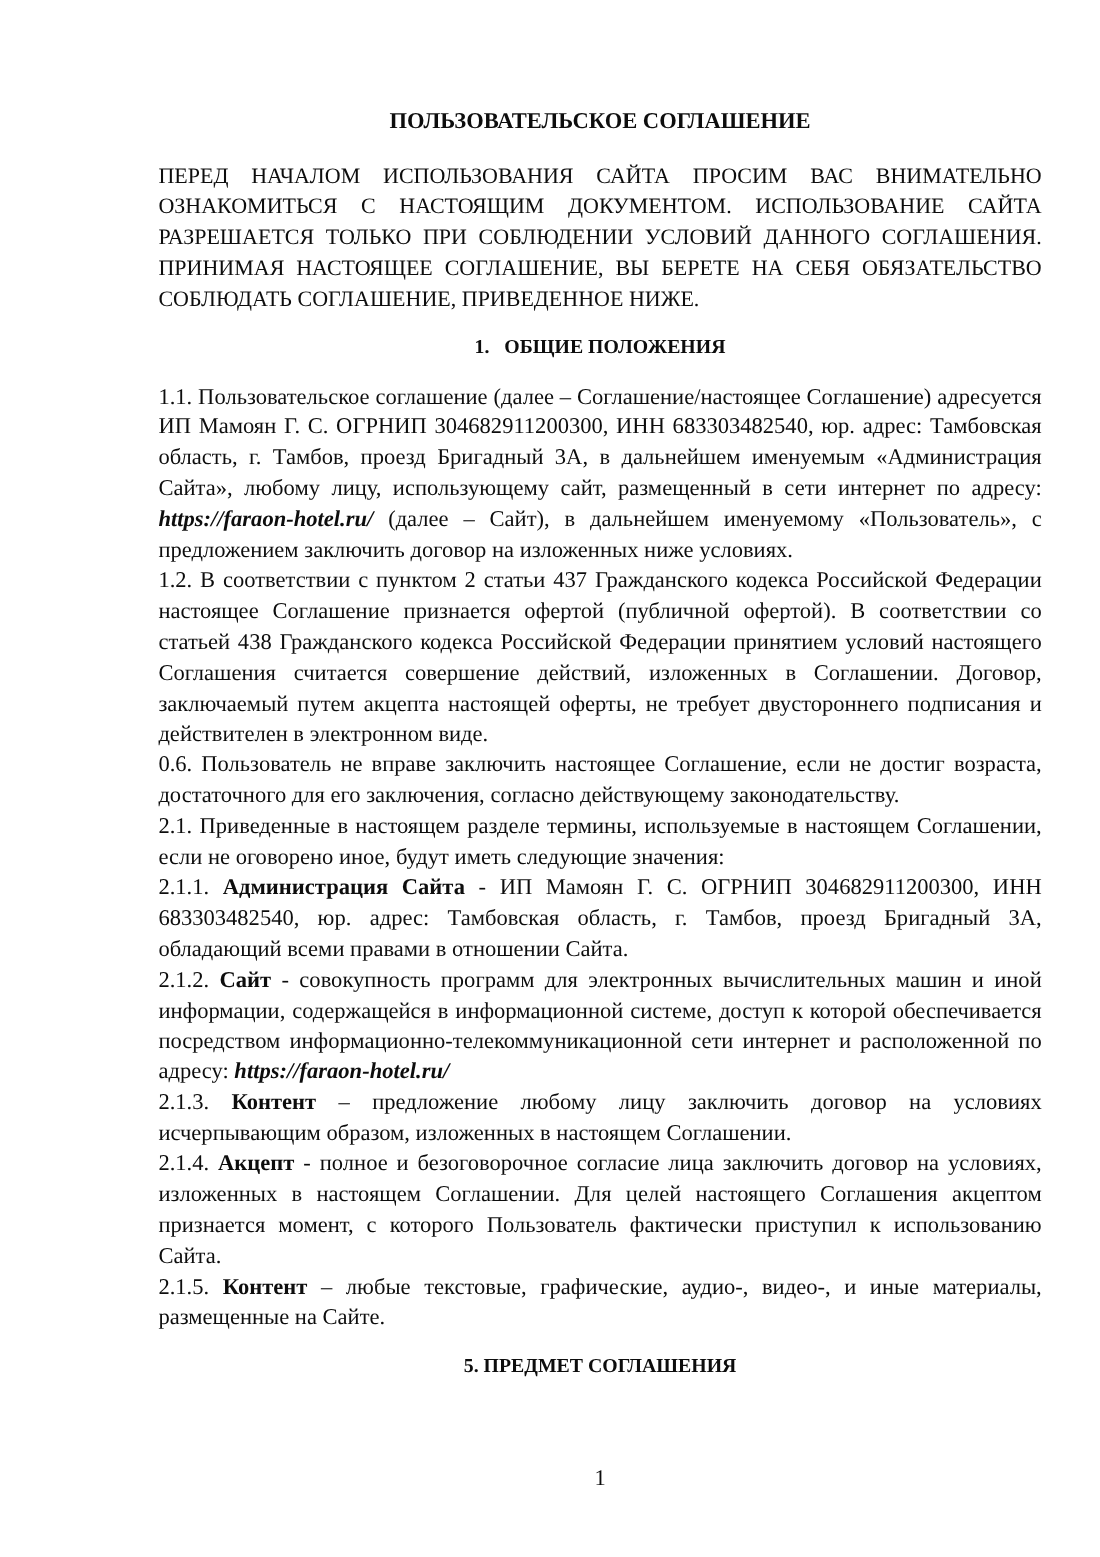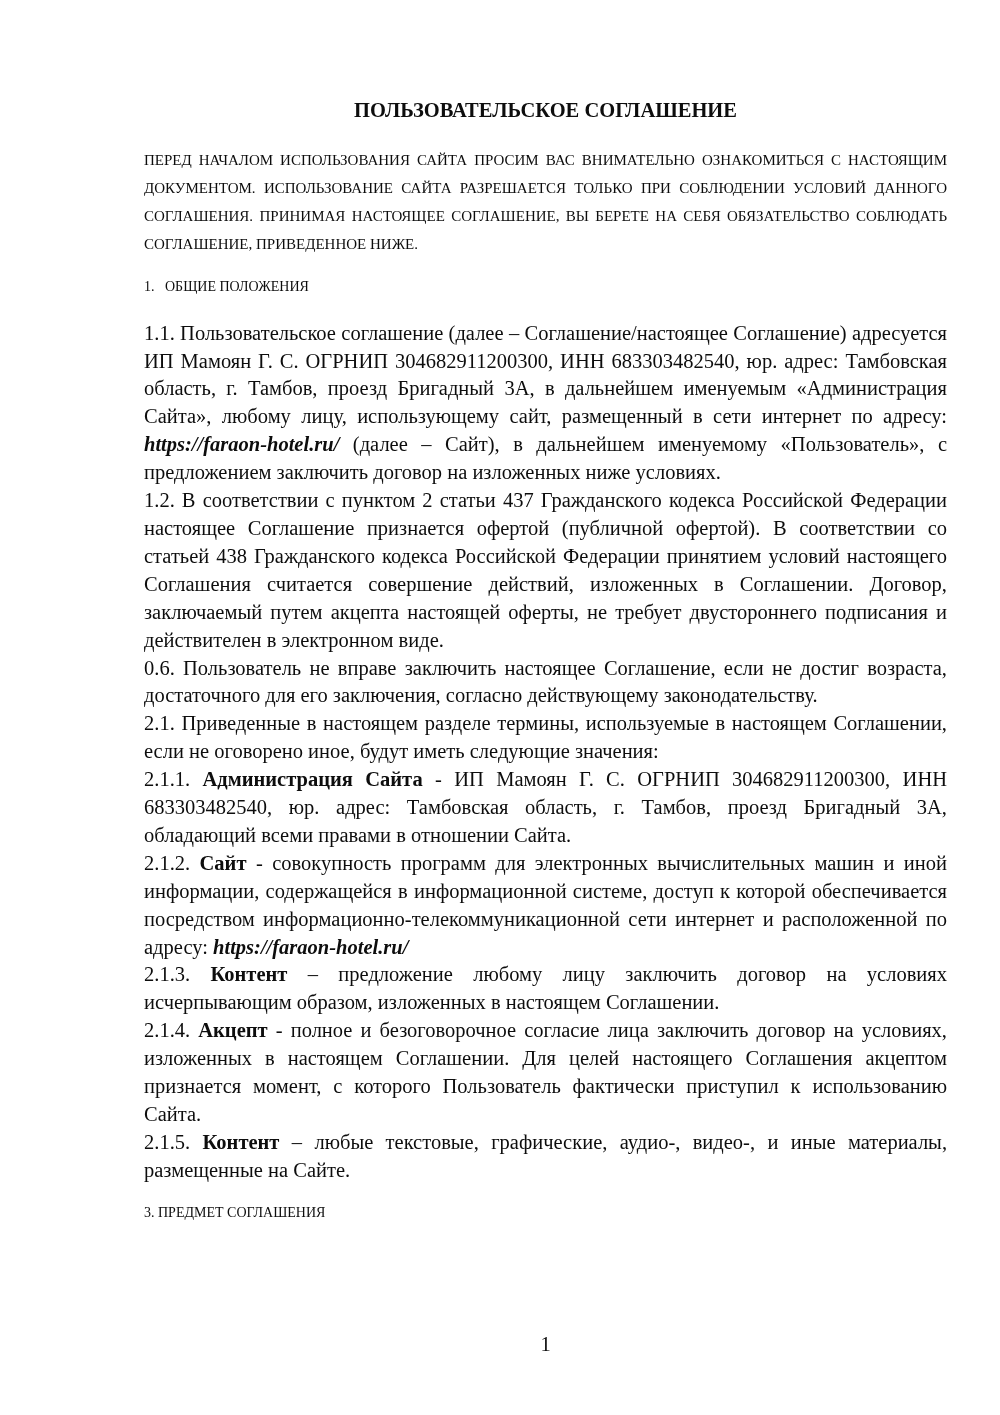"ПЕРЕД НАЧАЛОМ ИСПОЛЬЗОВАНИЯ САЙТА ПРОСИМ" .intro { font-size: 15px -> 20px }
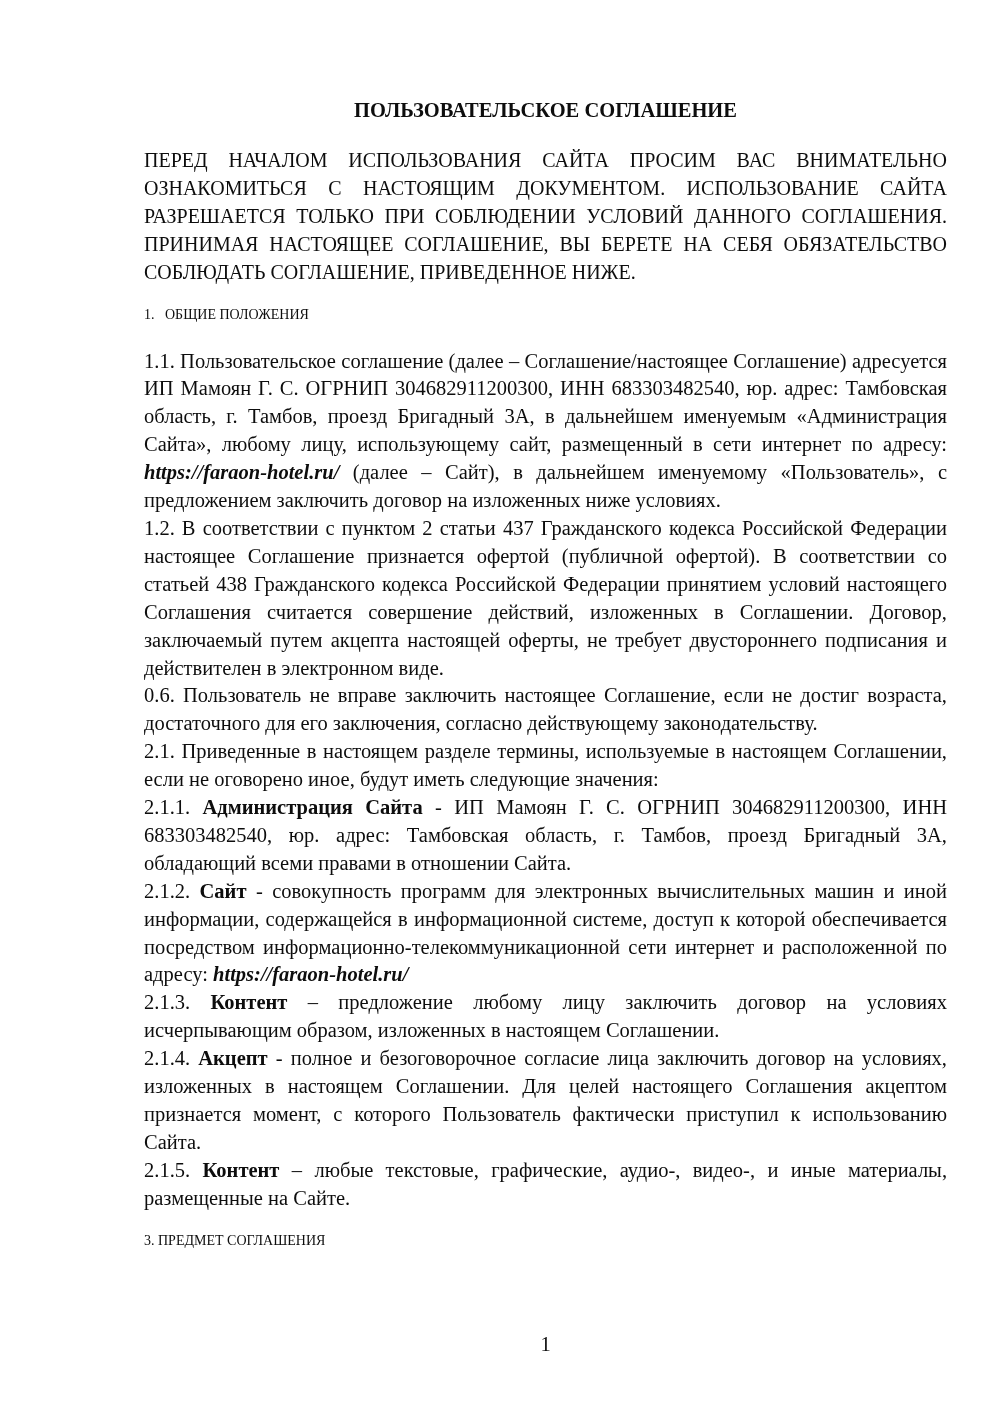"1. ОБЩИЕ ПОЛОЖЕНИЯ" .section-heading { font-size: 14px -> 18px; font-weight: normal -> bold; text-align: none -> center }
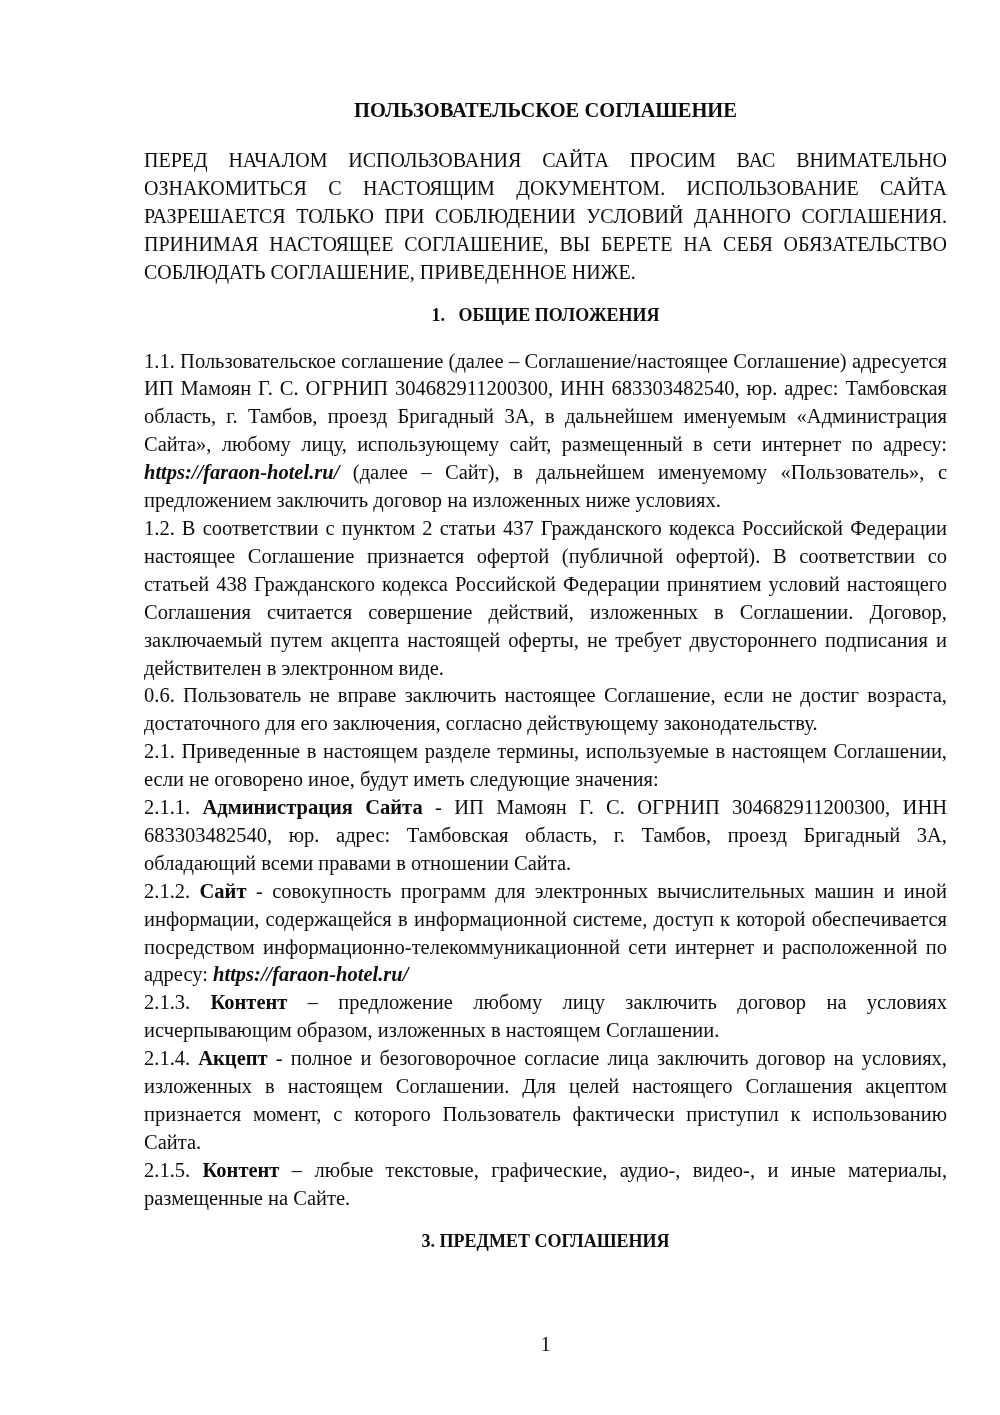"3. ПРЕДМЕТ СОГЛАШЕНИЯ" h2.section-heading { text: 3 -> 5 }
